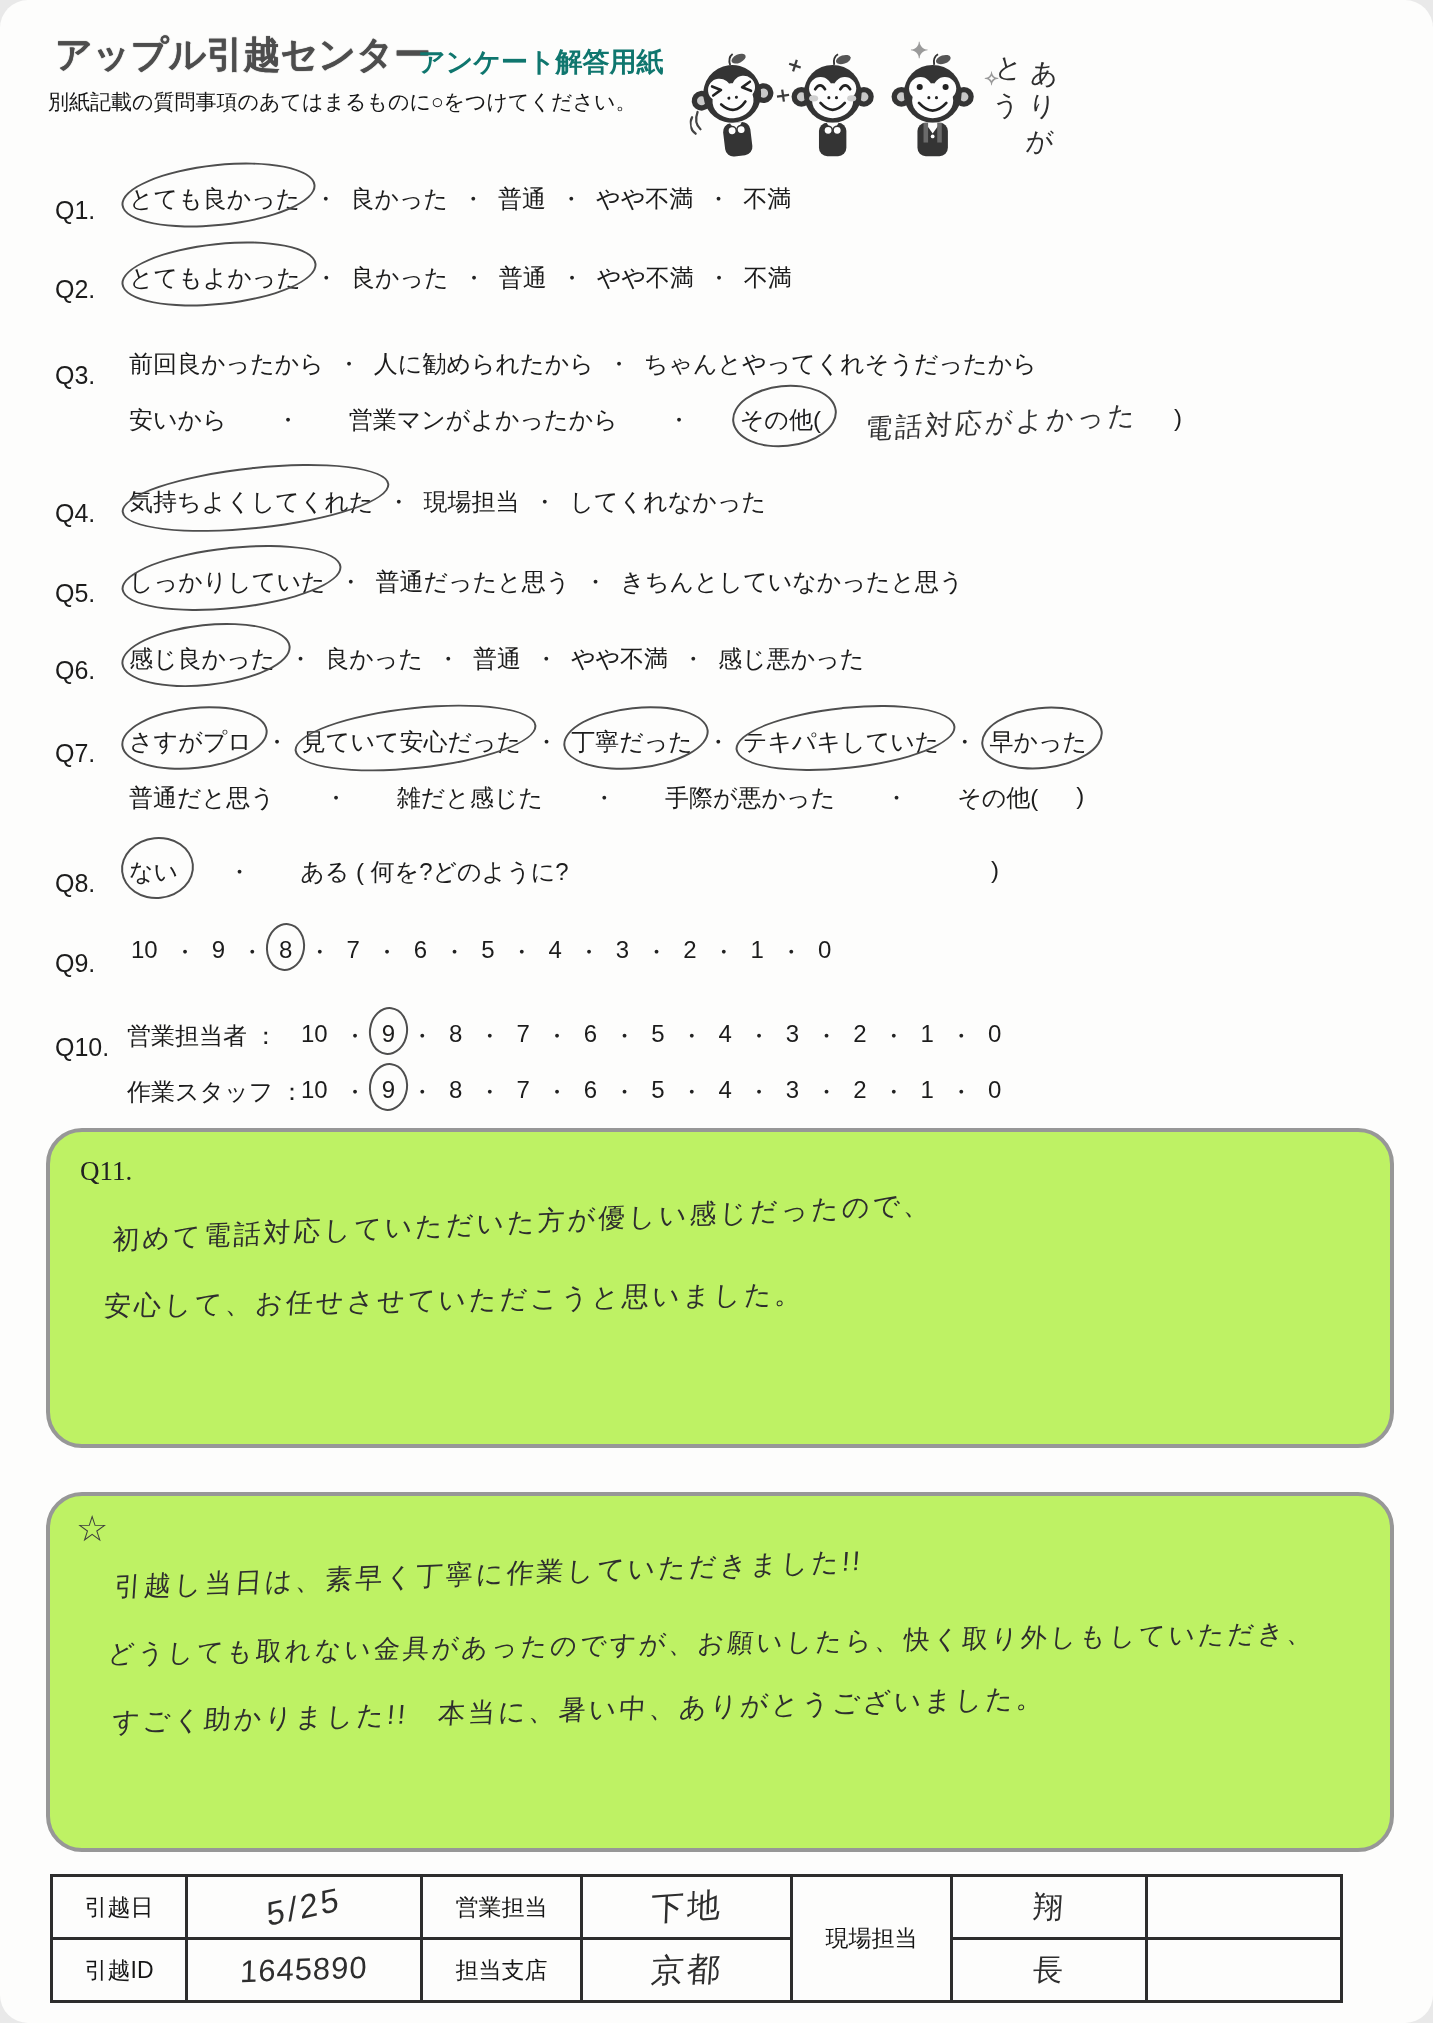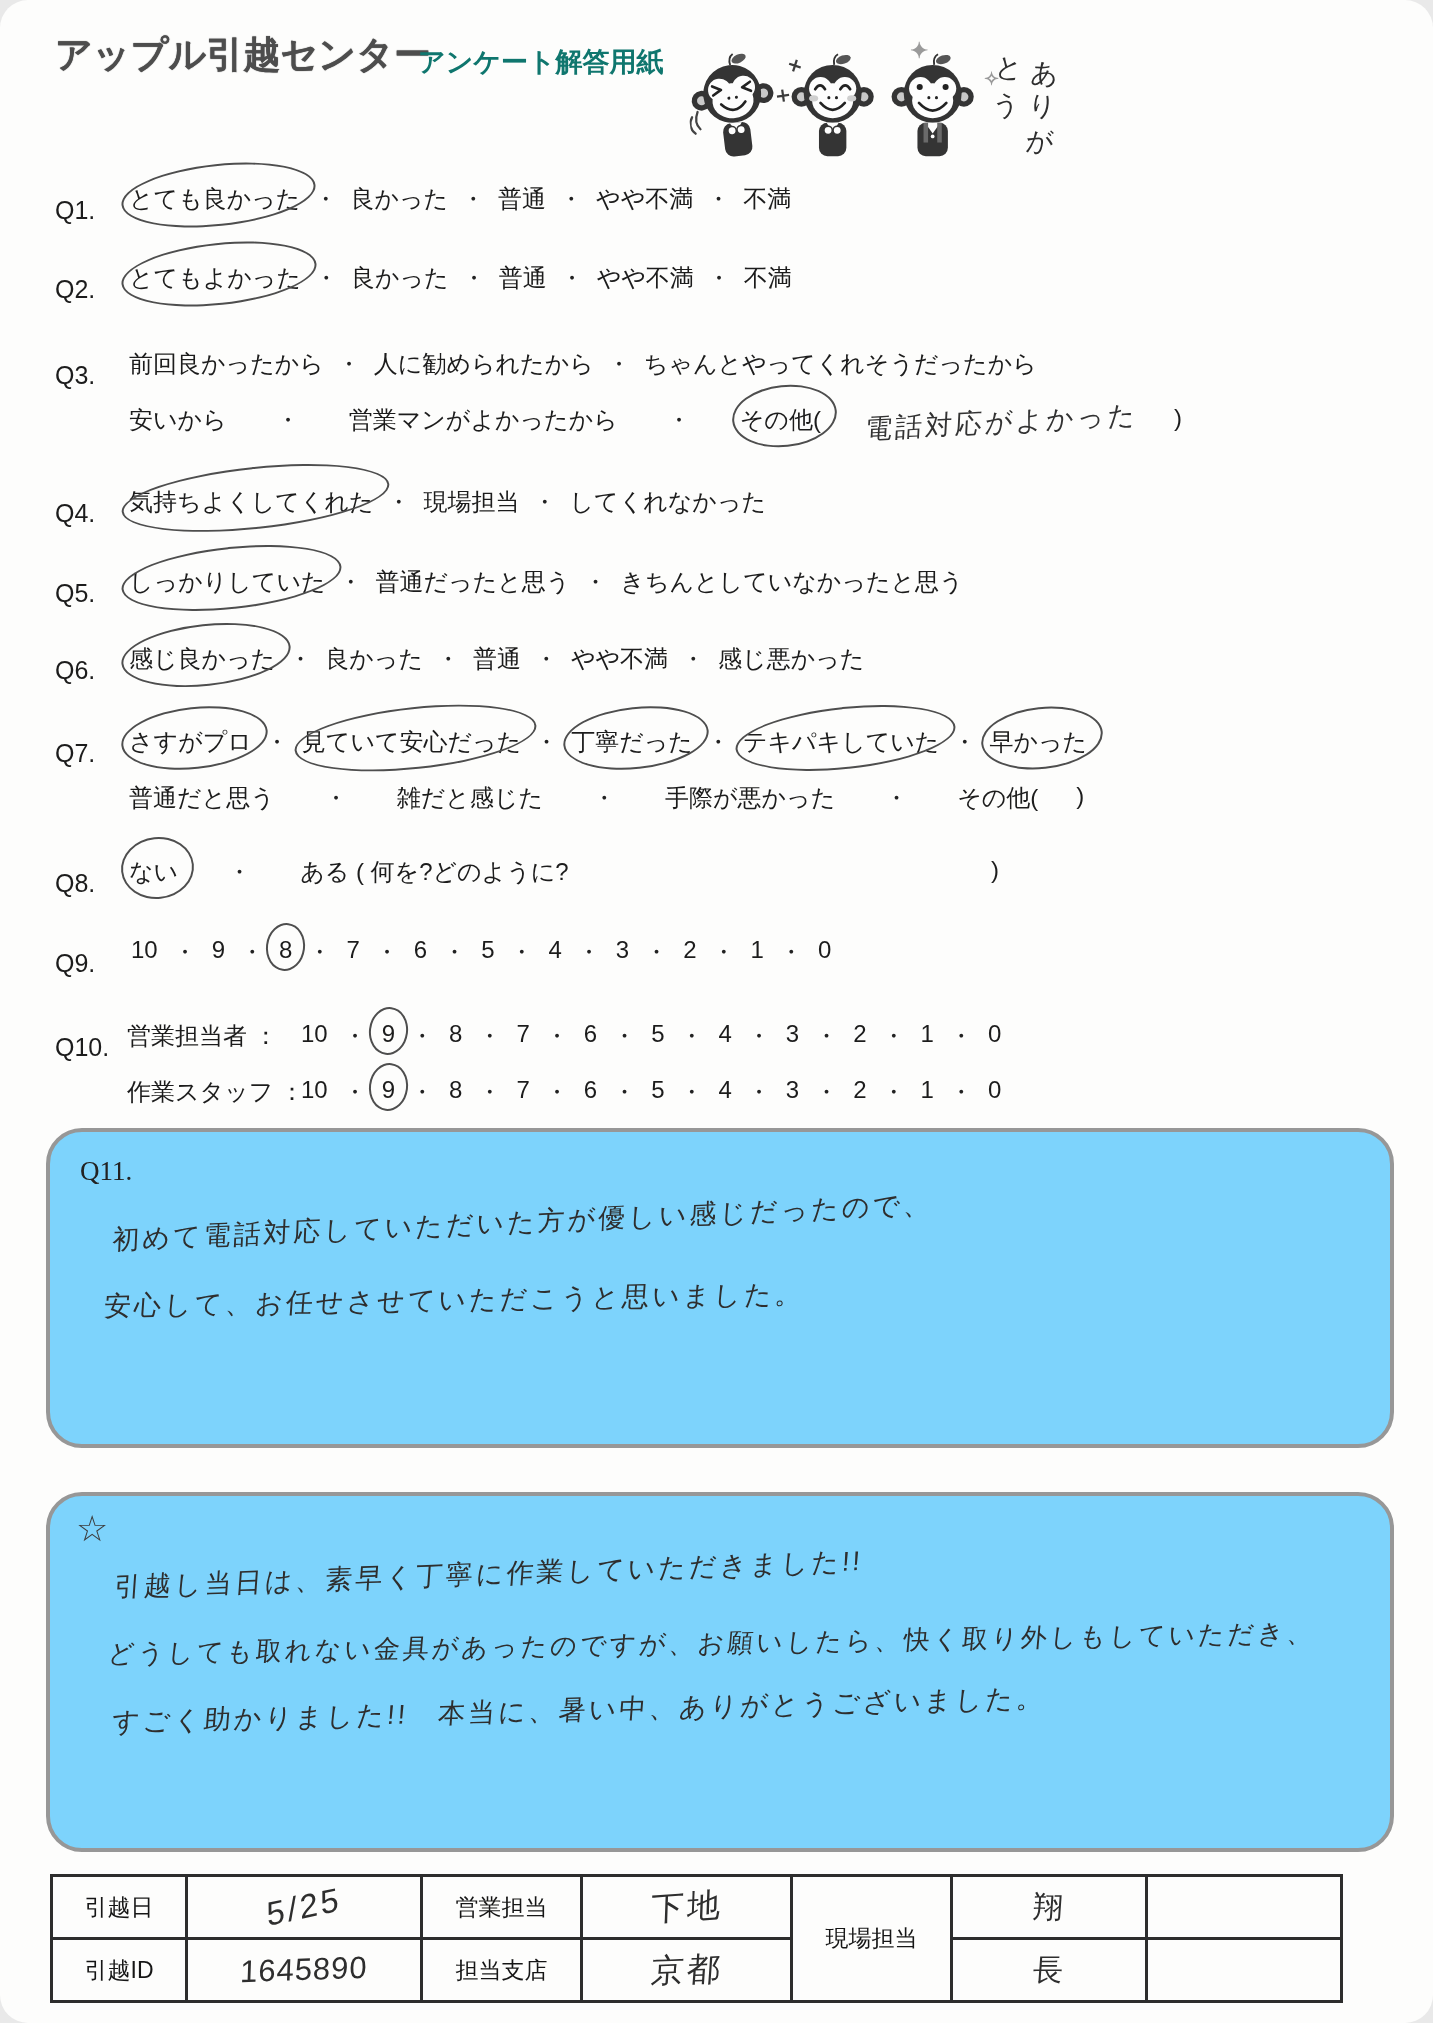"別紙記載の質問事項のあてはまるものに○をつけてください。" div.instruction { html: none -> <div>別紙記載の質問事項のあてはまるものに○をつけてください。</div> }
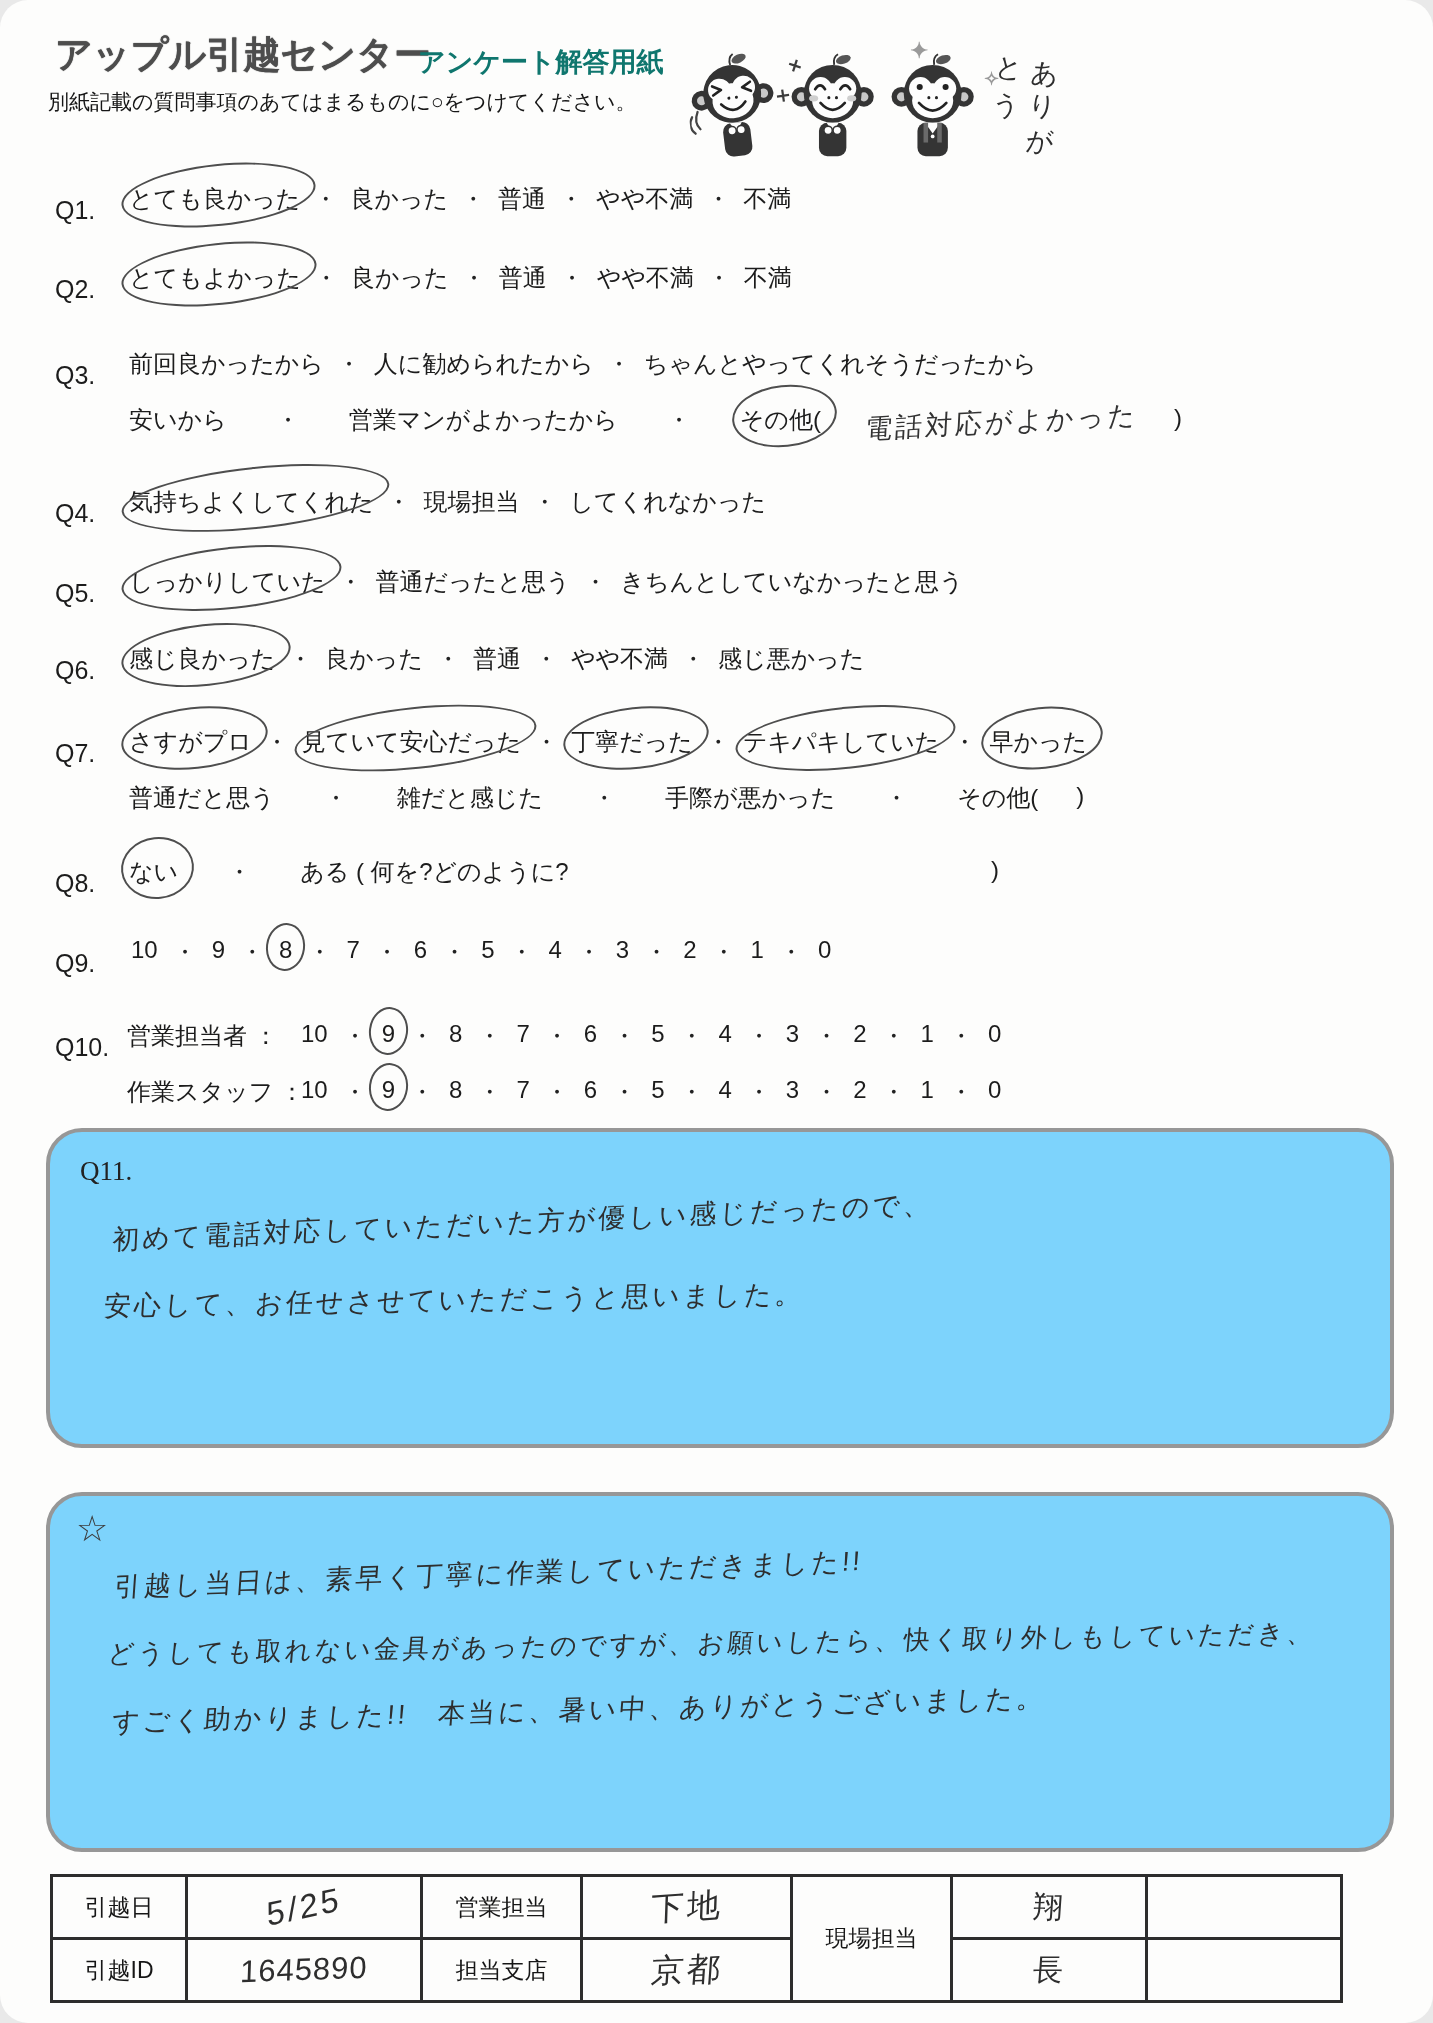"Q11." .big-box { background: #7dd3fc -> #bef264 }
